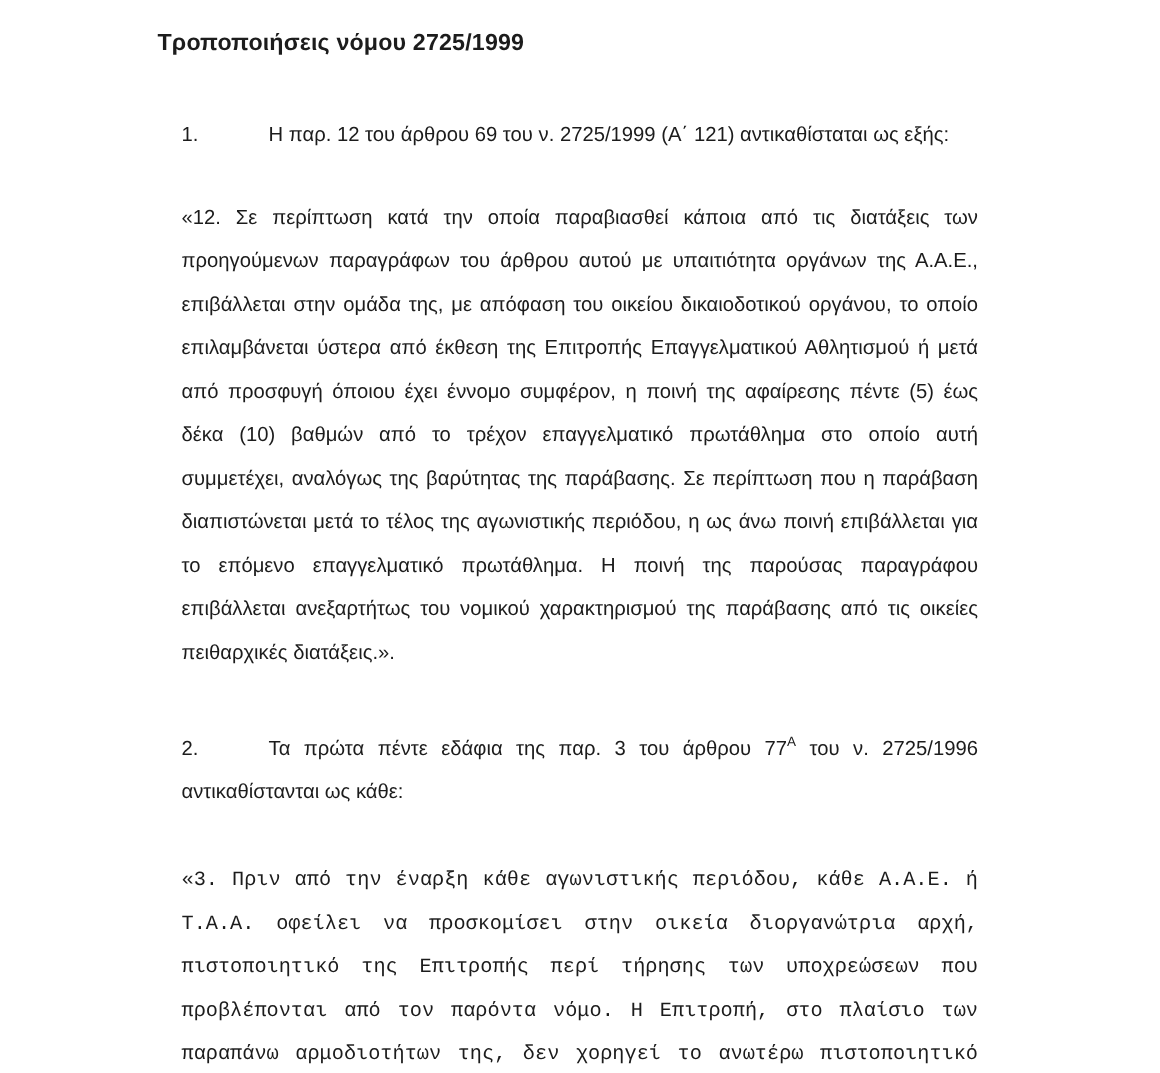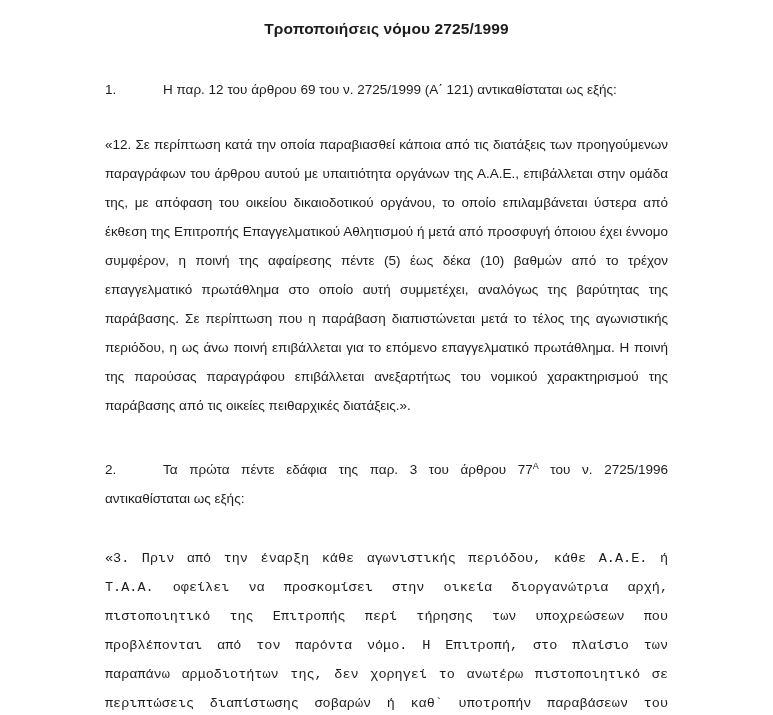"Τροποποιήσεις νόμου 2725/1999" .doc-title { text-align: center -> left }
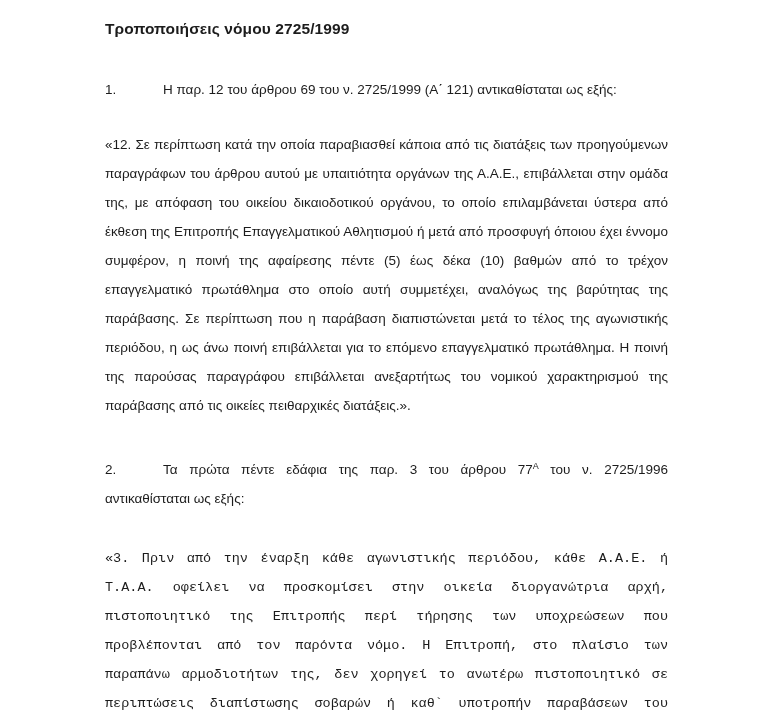"1. Η παρ. 12 του" .para { margin: 0 -> 16px }
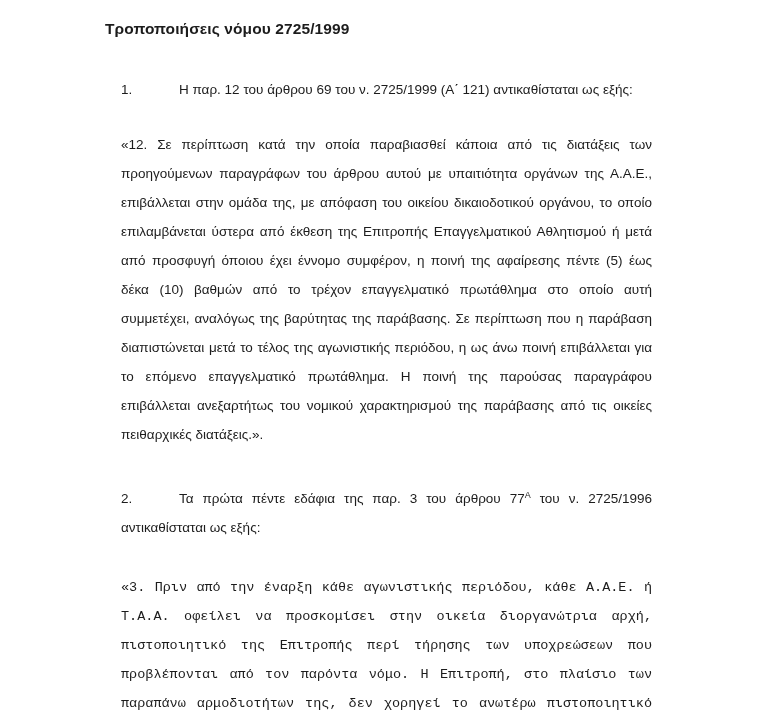"αντικαθίσταται ως εξής:" div.intro-line-plain { text: αντικαθίσταται ως εξής -> αντικαθίστανται ως κάθε }
